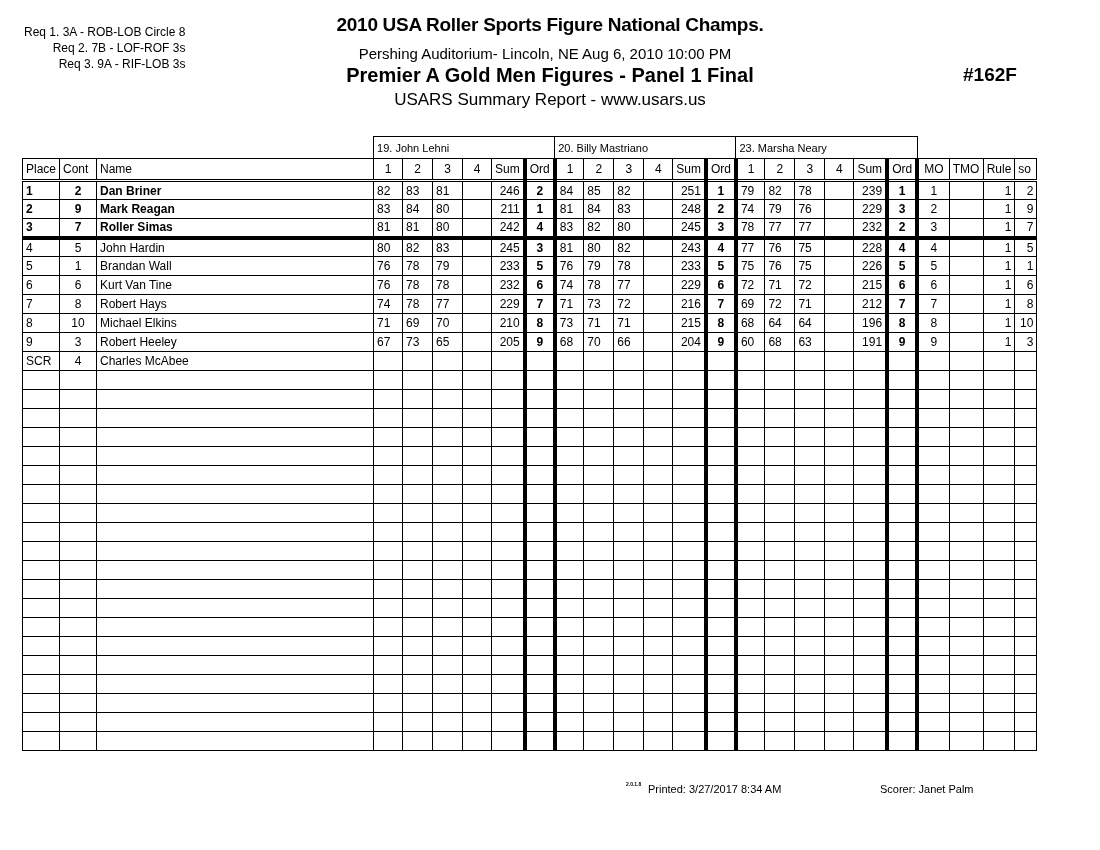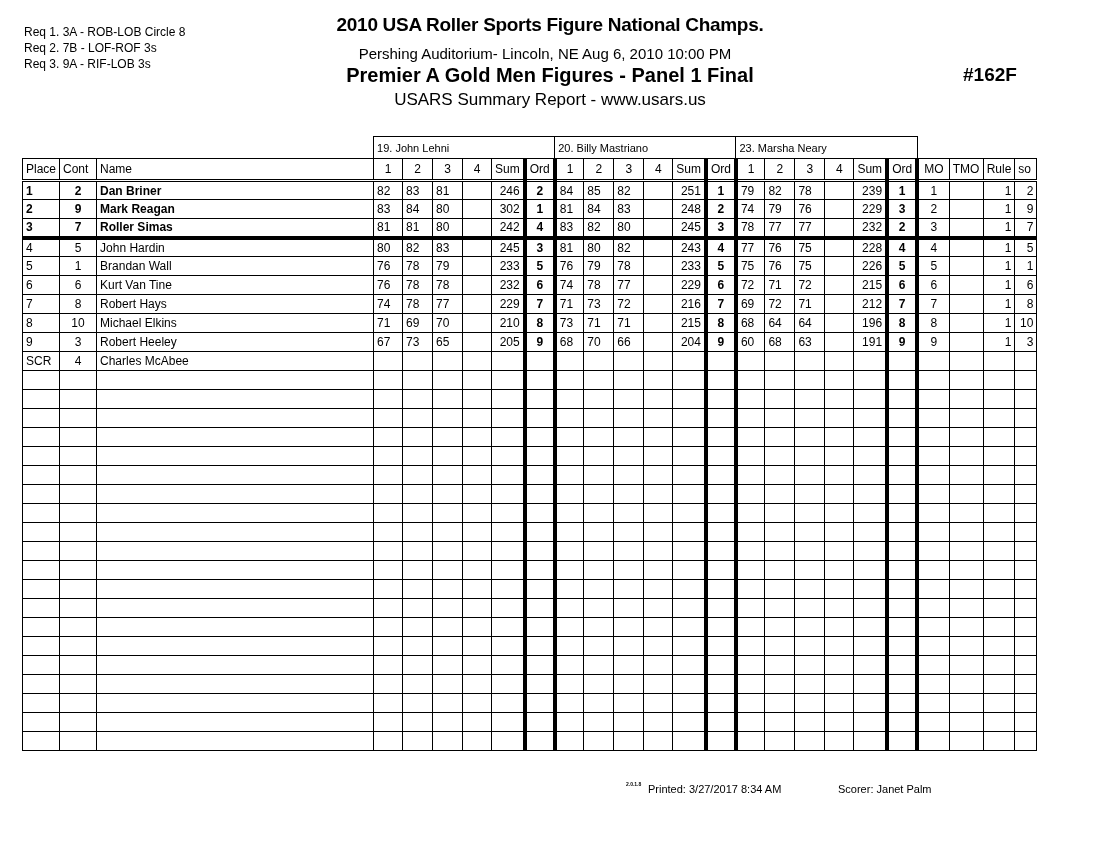"Req 1. 3A - ROB-LOB" .reqs { text-align: none -> right }
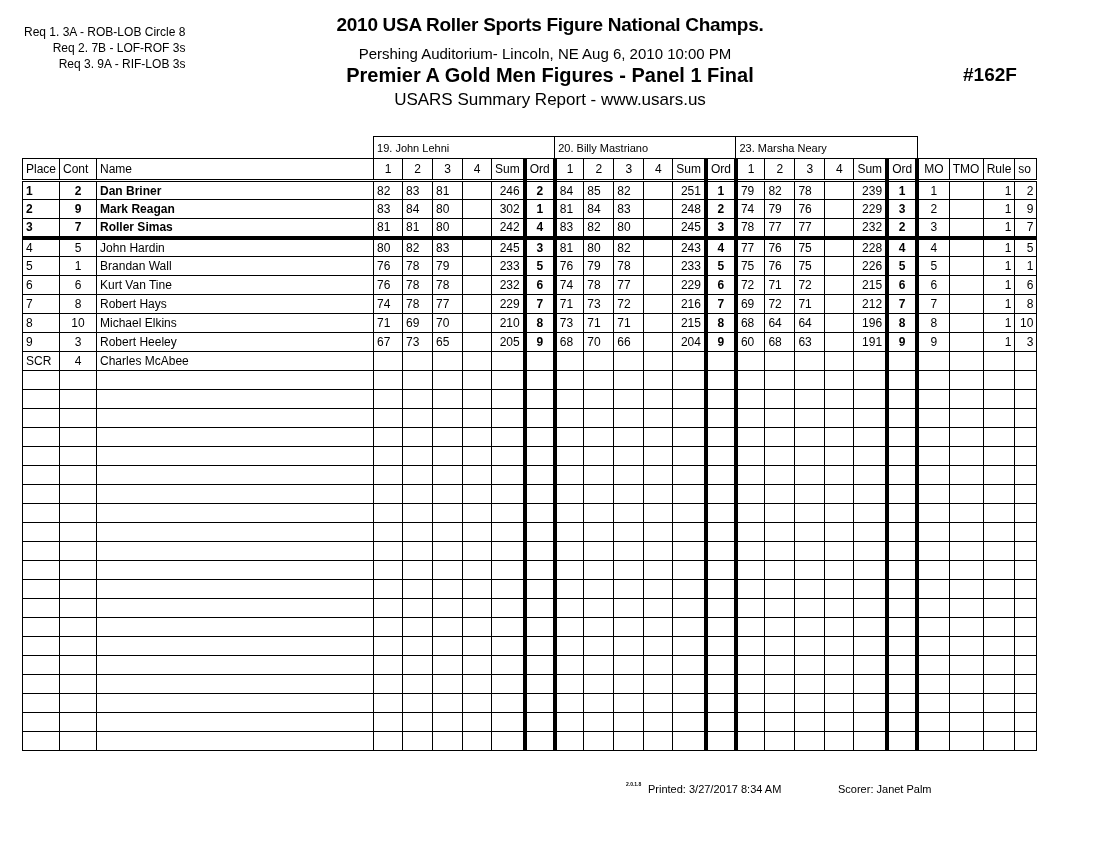"302" td.r { text: 302 -> 211 }
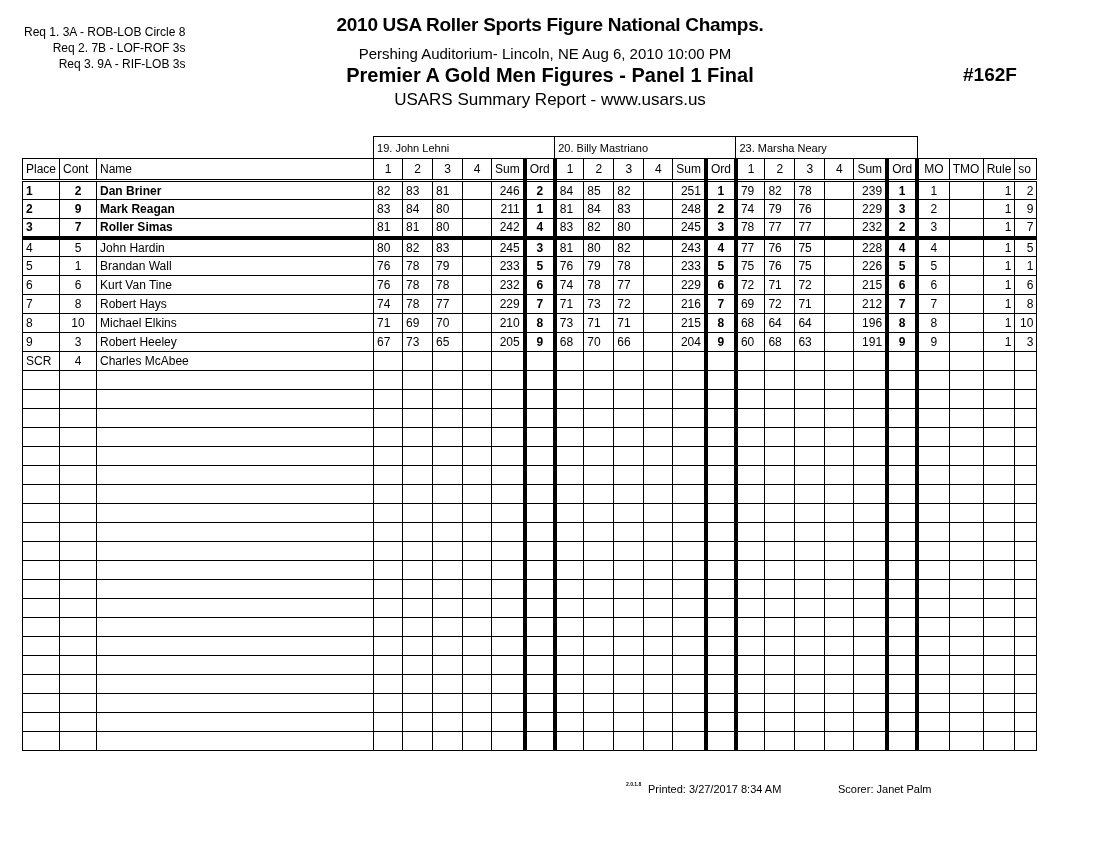"Scorer: Janet Palm" div.footer { left: 838px -> 880px }
